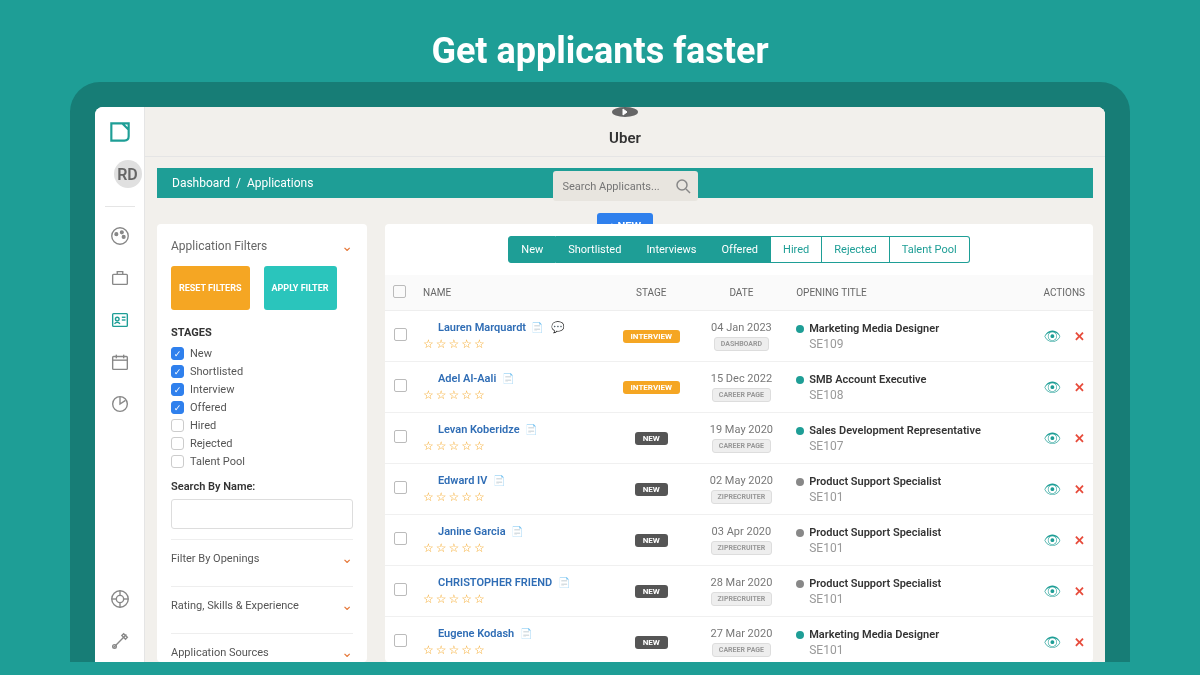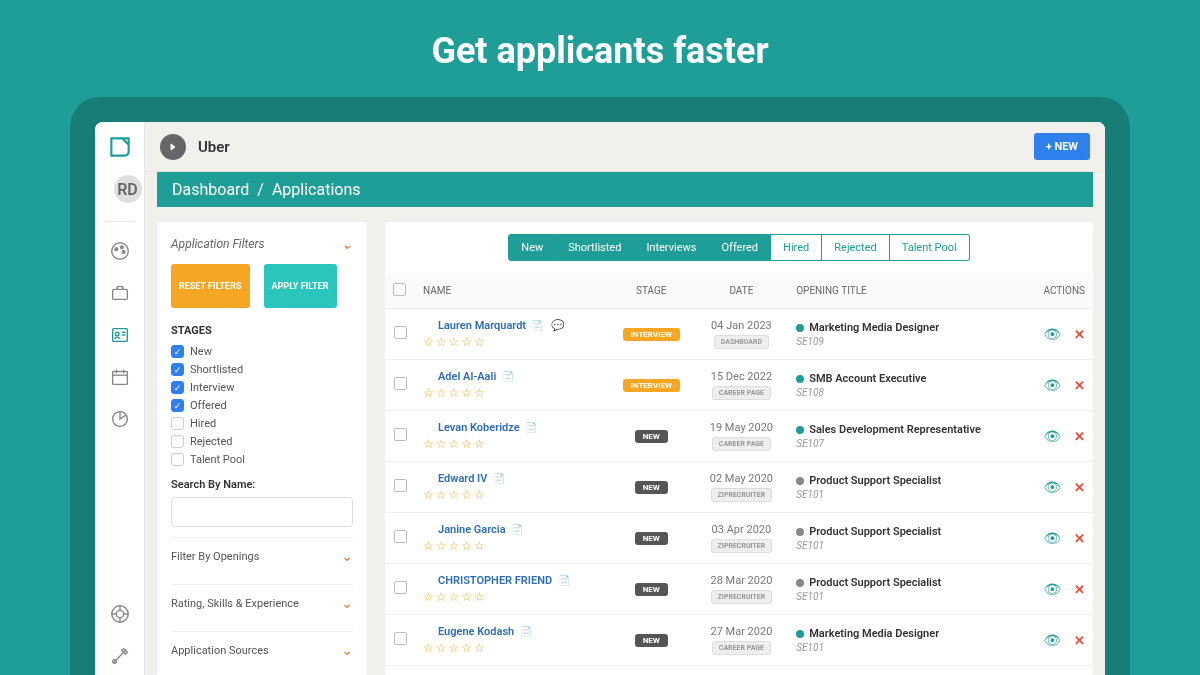"Get applicants faster" .hero-title { padding: 30px 0 25px -> 30px 0 10px }
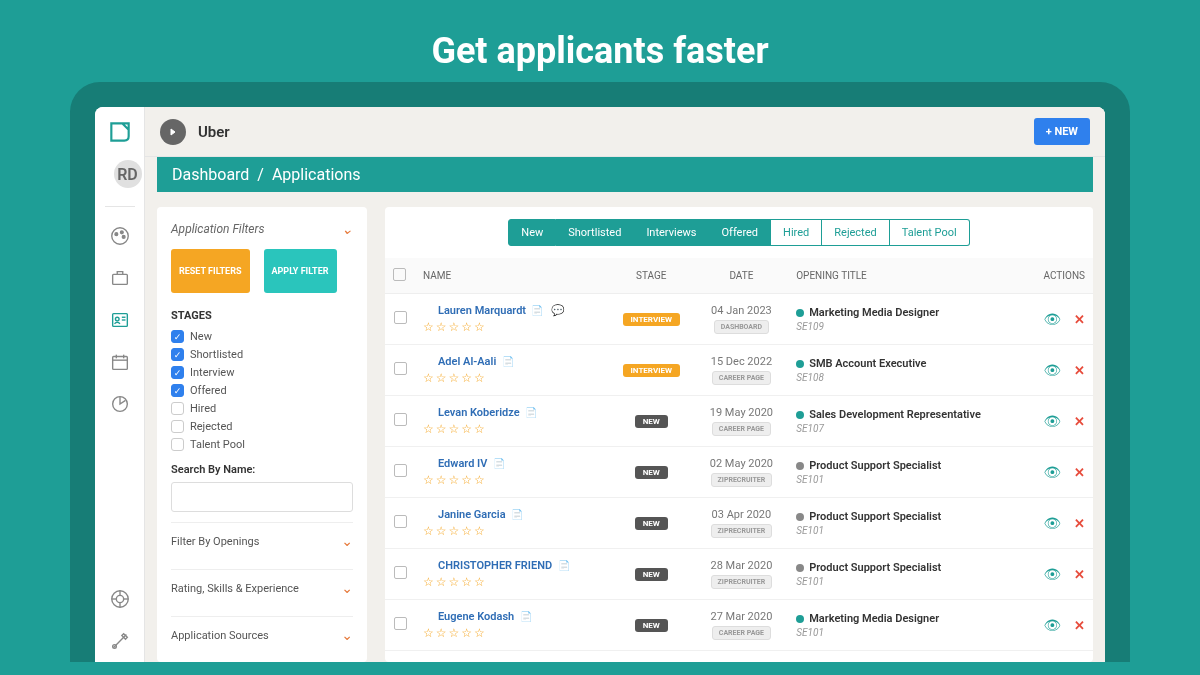"Uber" .topbar { flex-direction: none -> column }
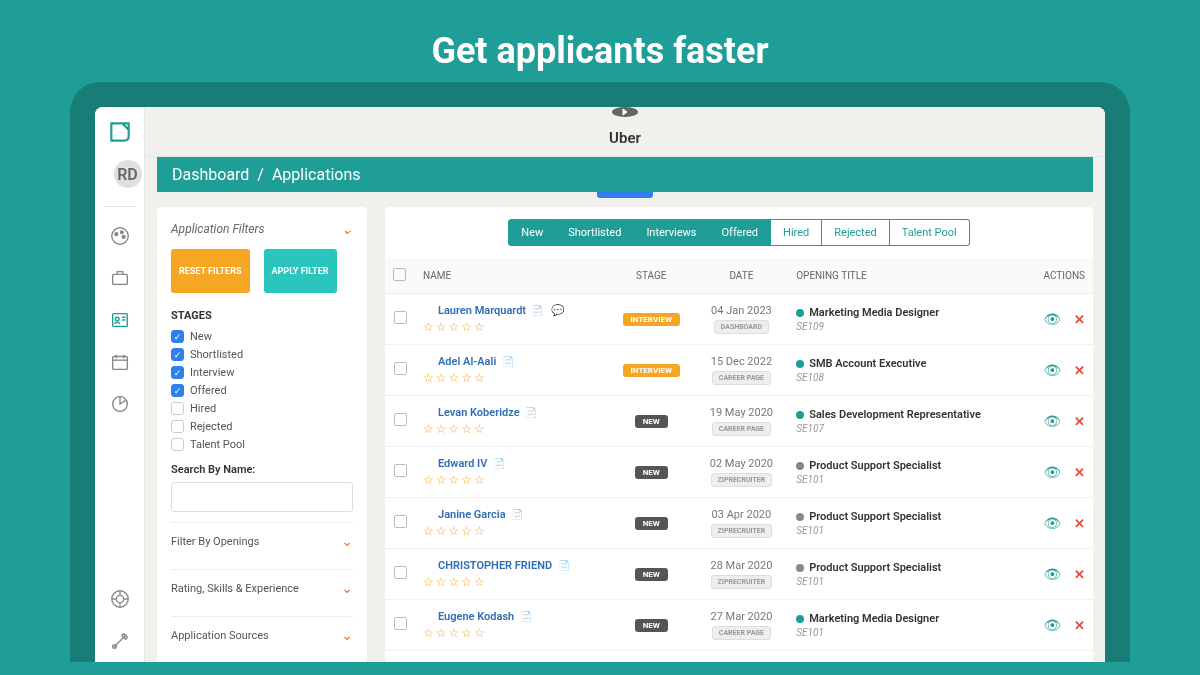"Dashboard / Applications" .breadcrumb-bar { font-size: 16px -> 12px; margin: 0 12px -> 11px 12px }
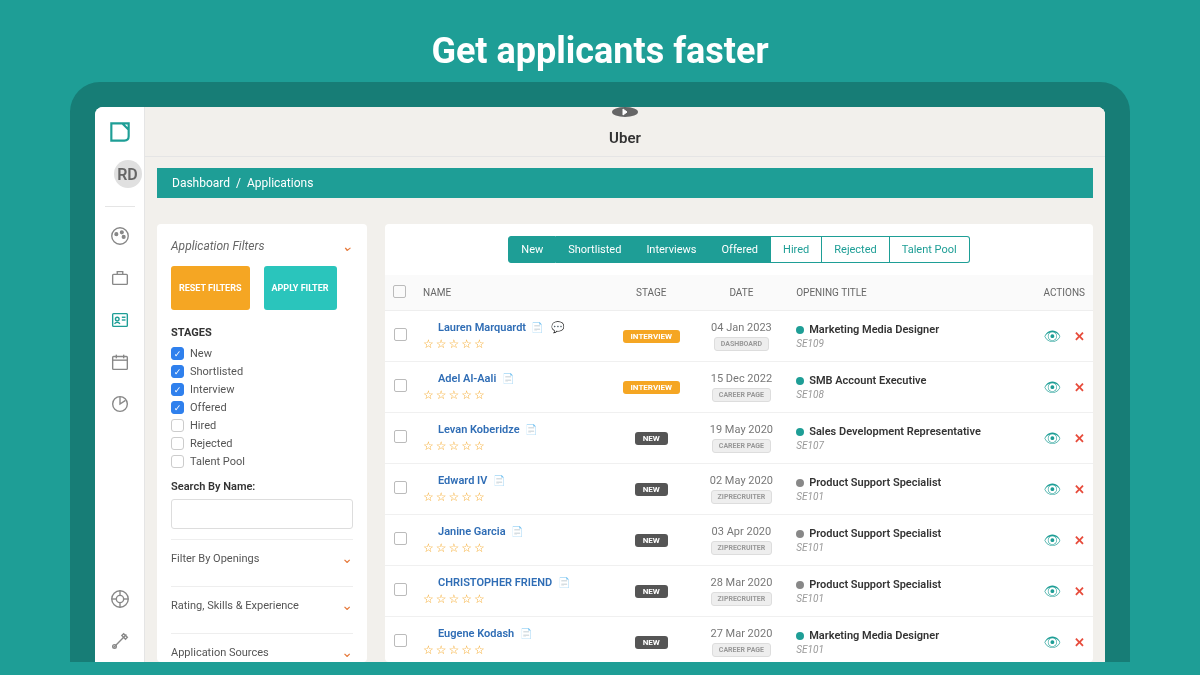"Search Applicants..." div.search-box { html: none -> <div> <input> <span> <svg> <circle></circle> <line></line> </svg> </span> </div> }
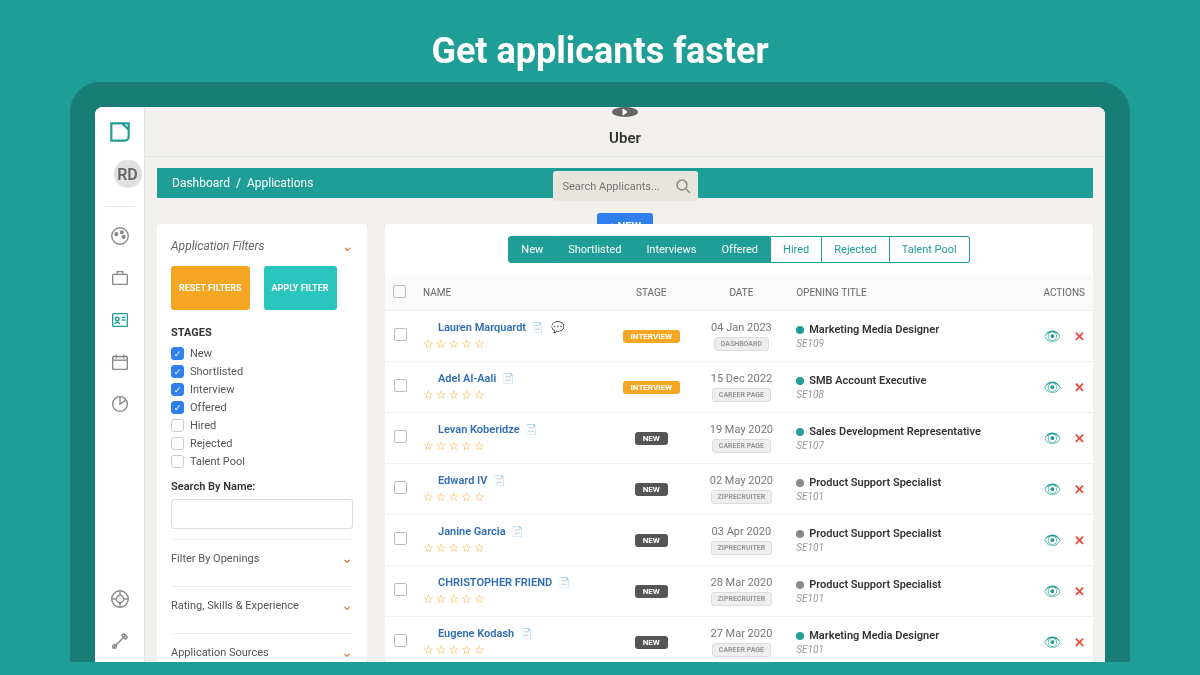"Application Filters" .filter-header { font-style: italic -> none }
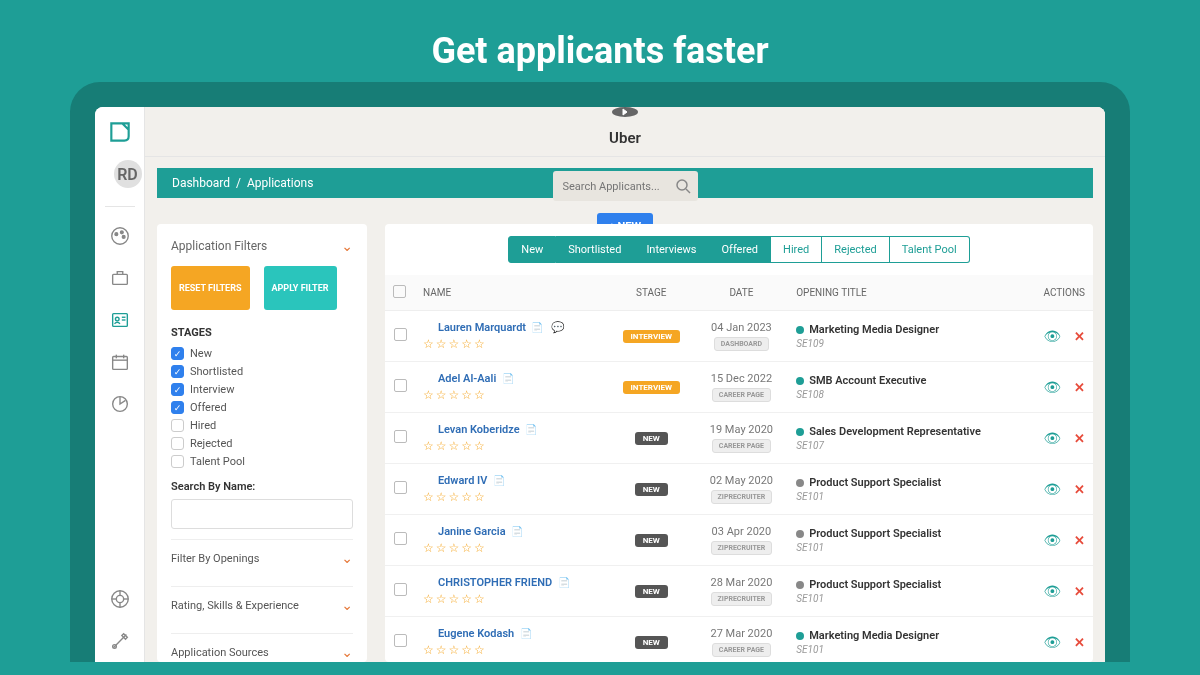"SE109" .opening-code { font-size: 10px -> 12px; font-style: italic -> none; margin-left: none -> 13px }
